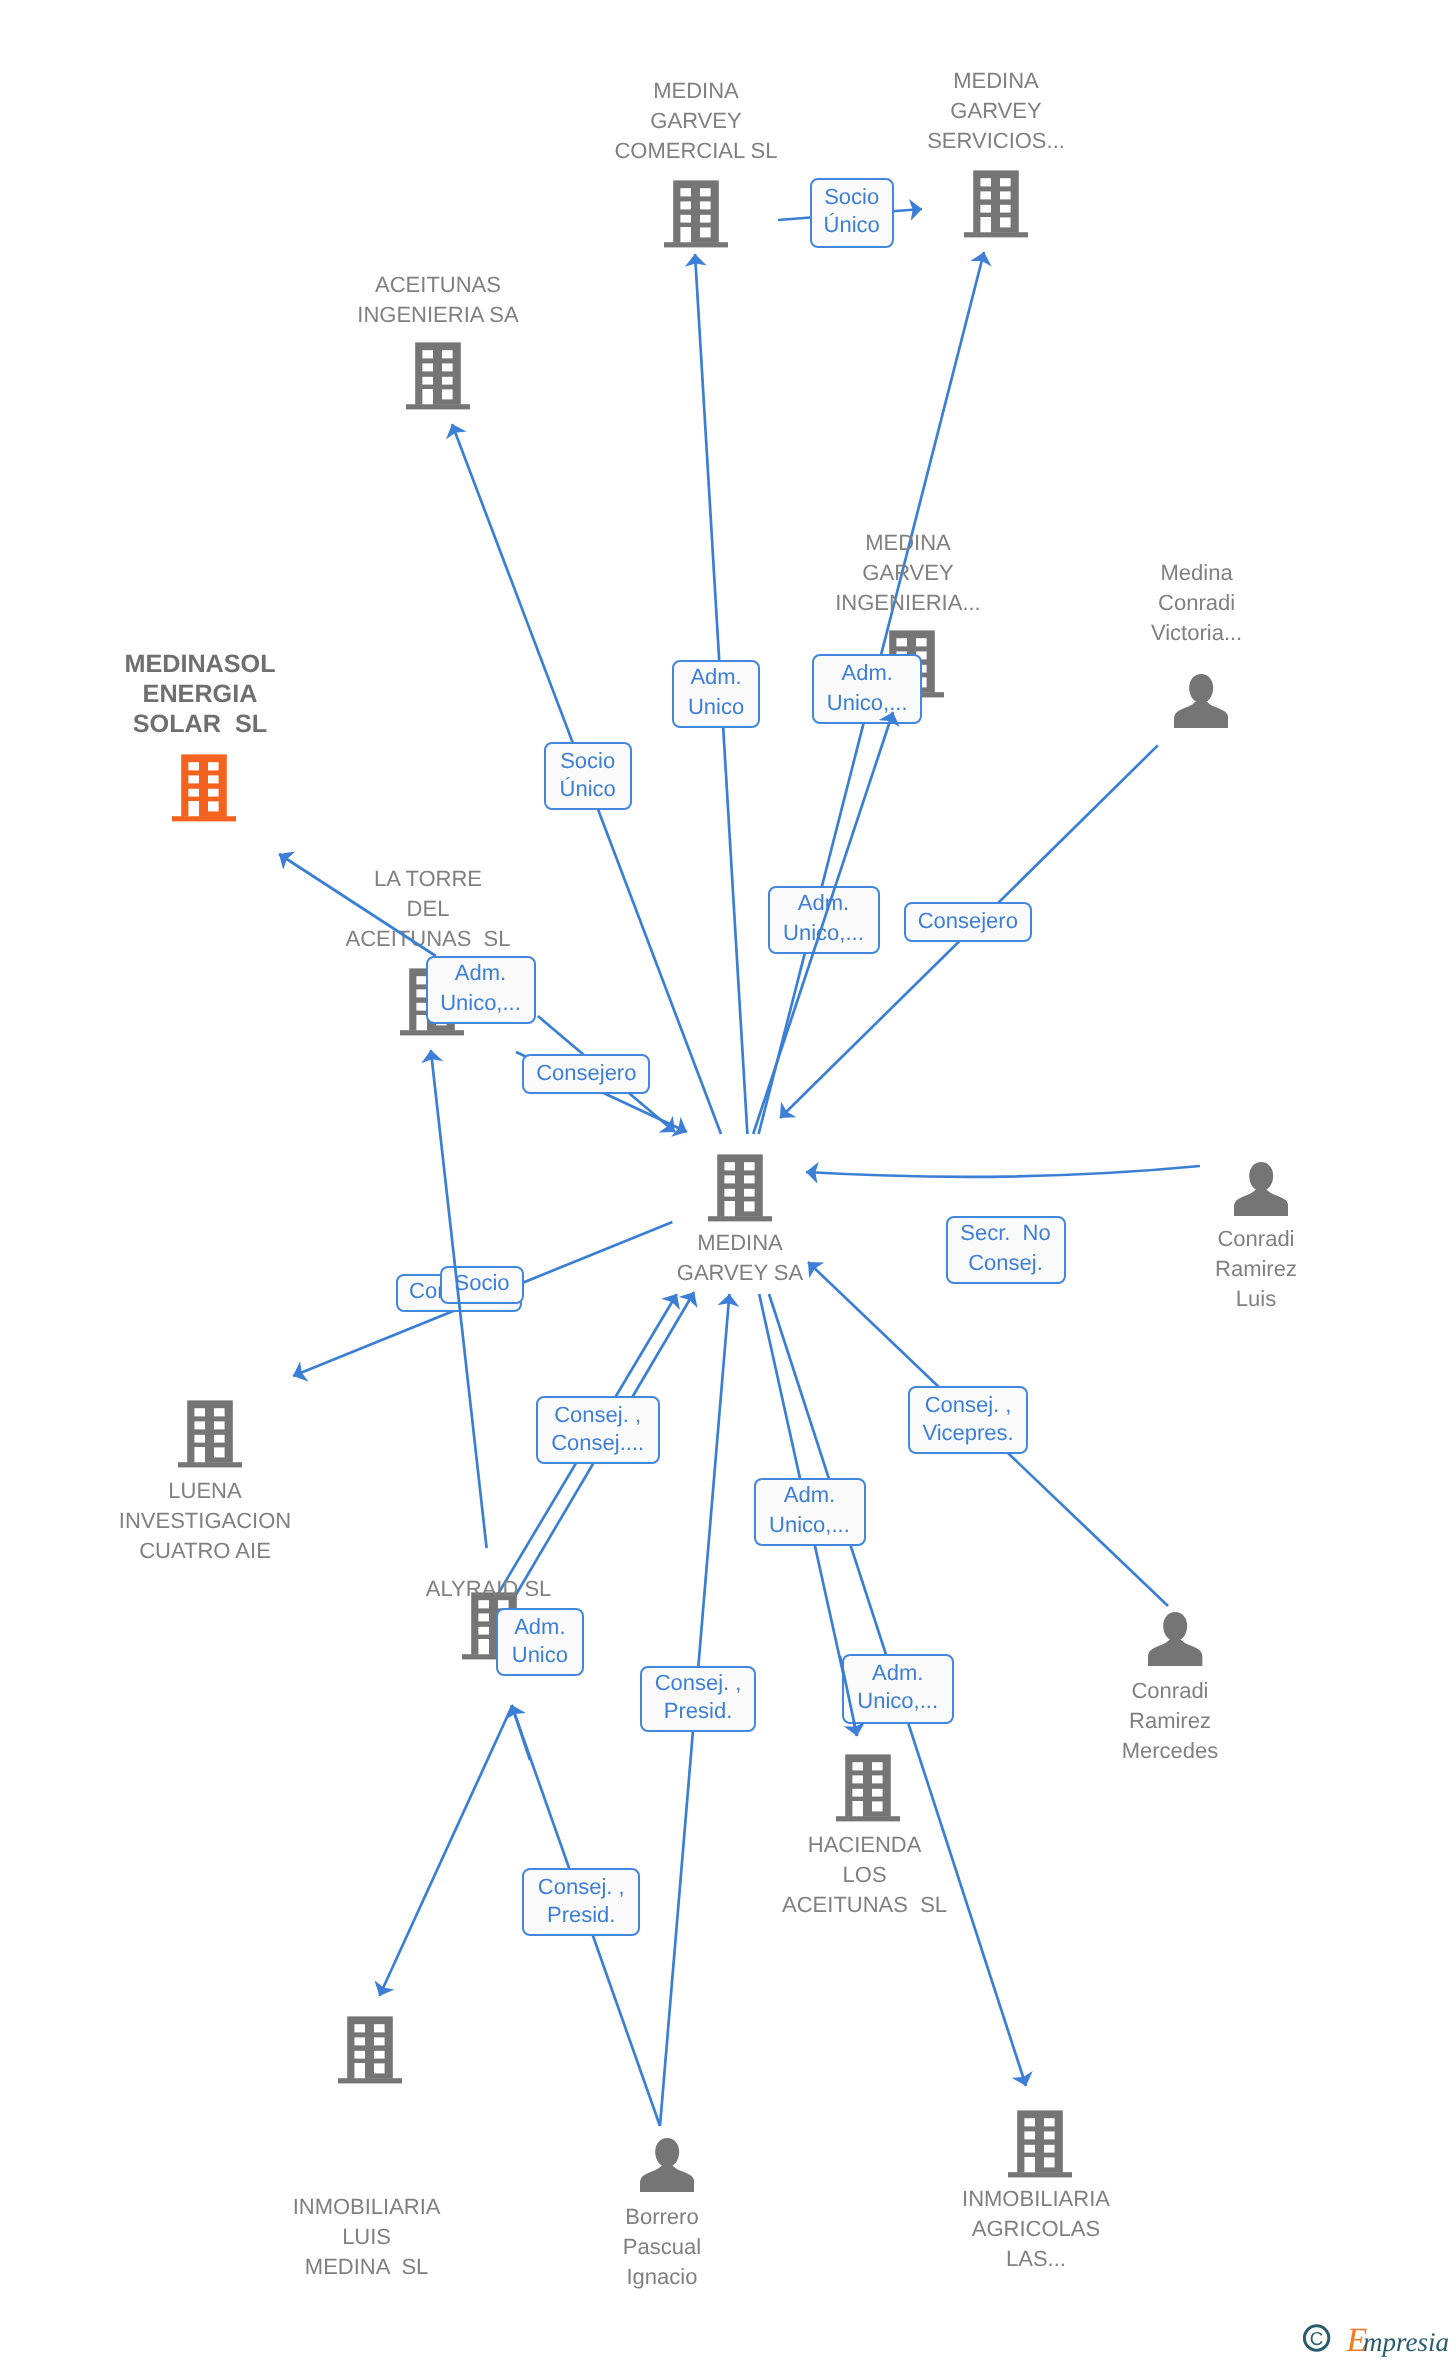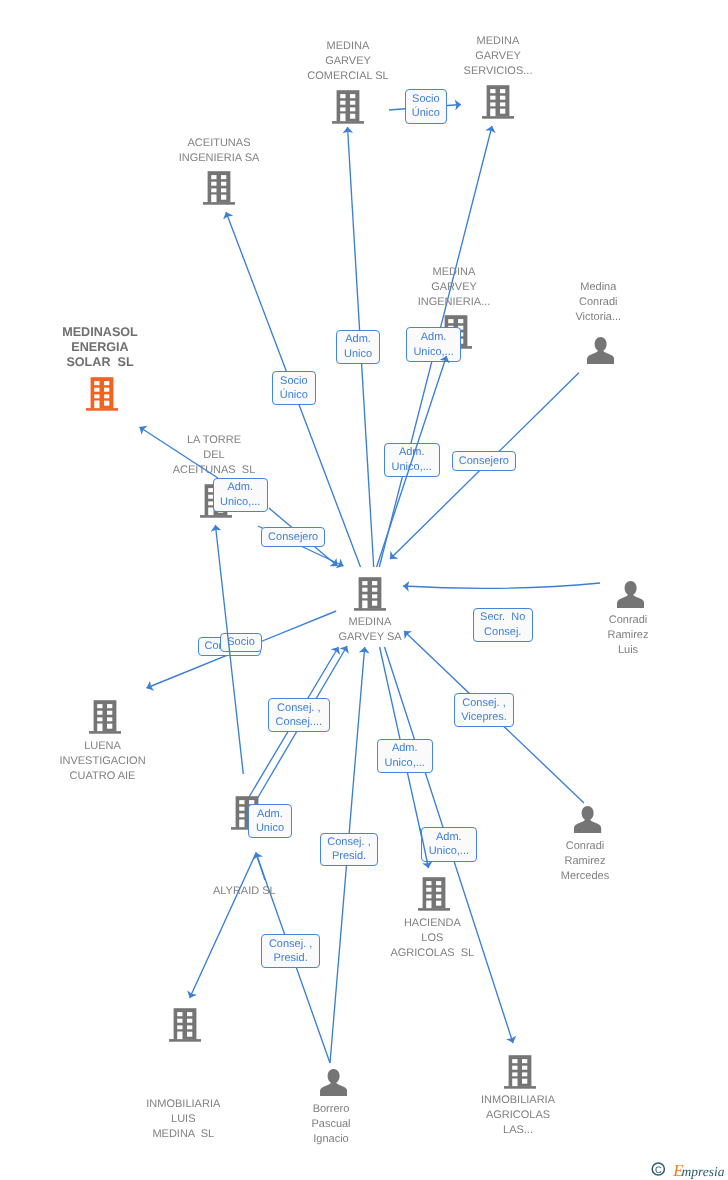"ALYRAID SL" div.lbl { top: 884px -> 788px }
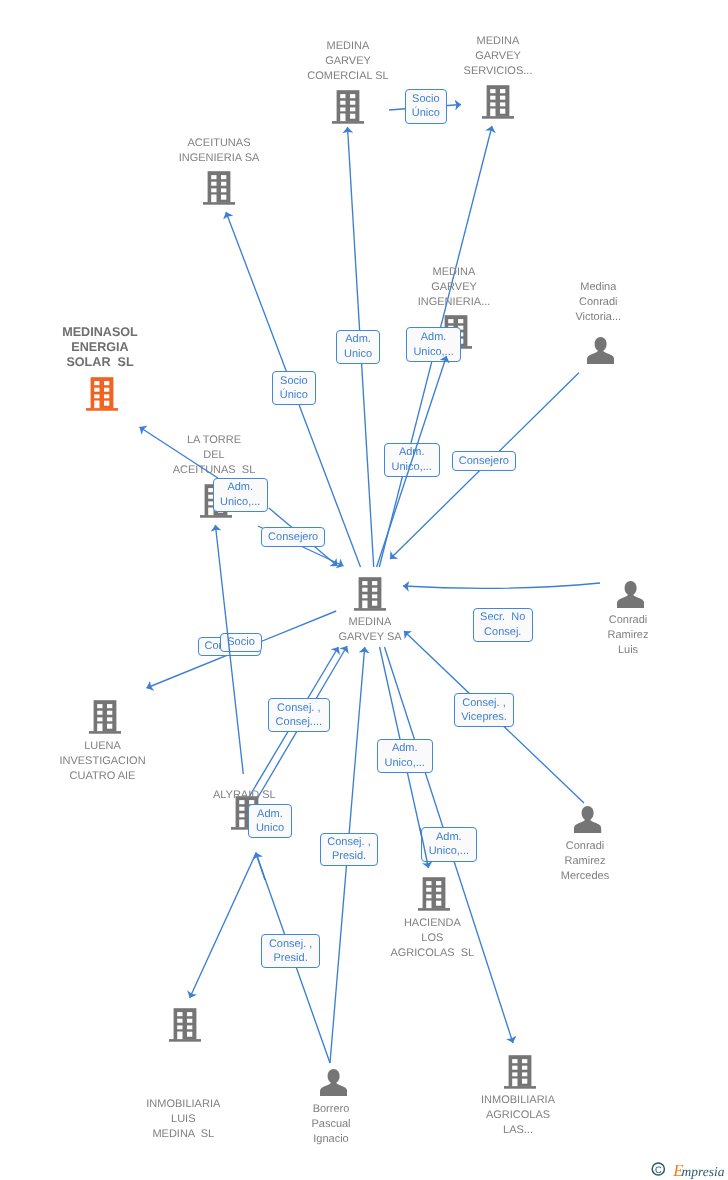"HACIENDA" div.lbl { text: AGRICOLAS -> ACEITUNAS }
